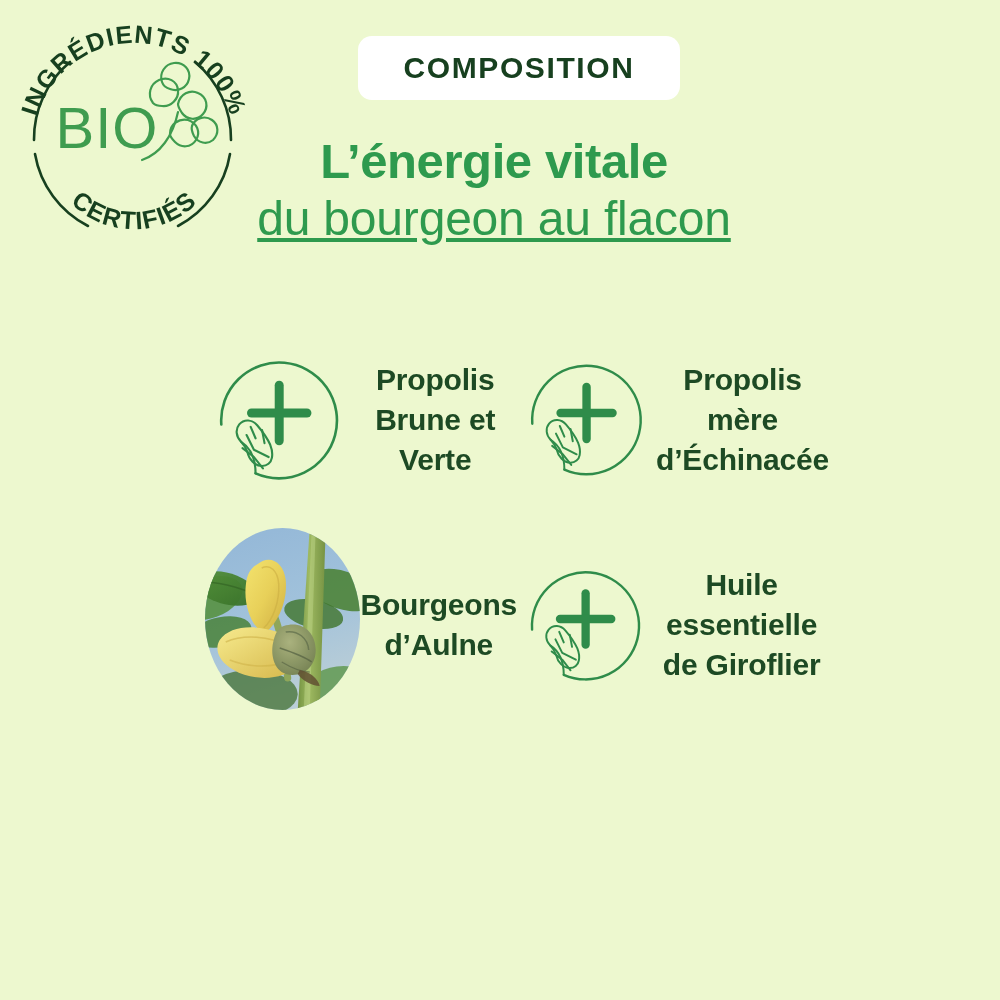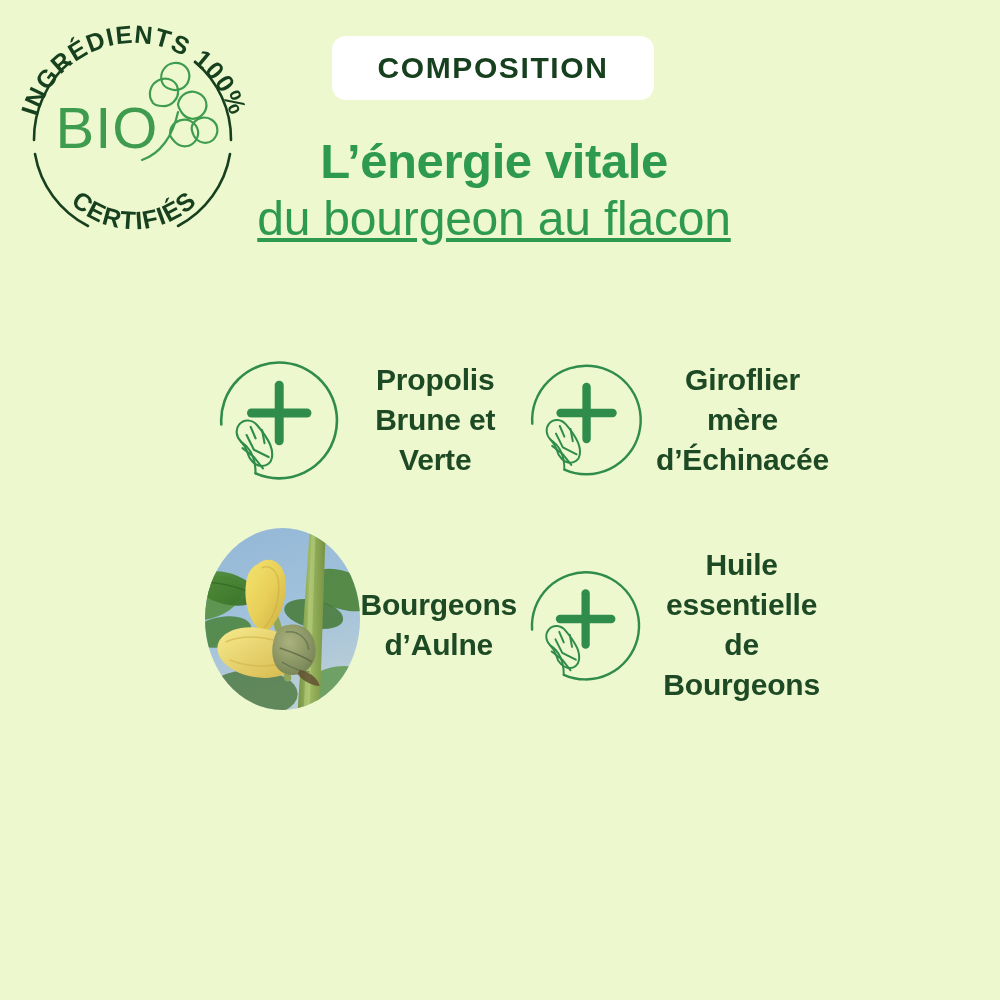"COMPOSITION" .composition-pill { left: 332px -> 358px }
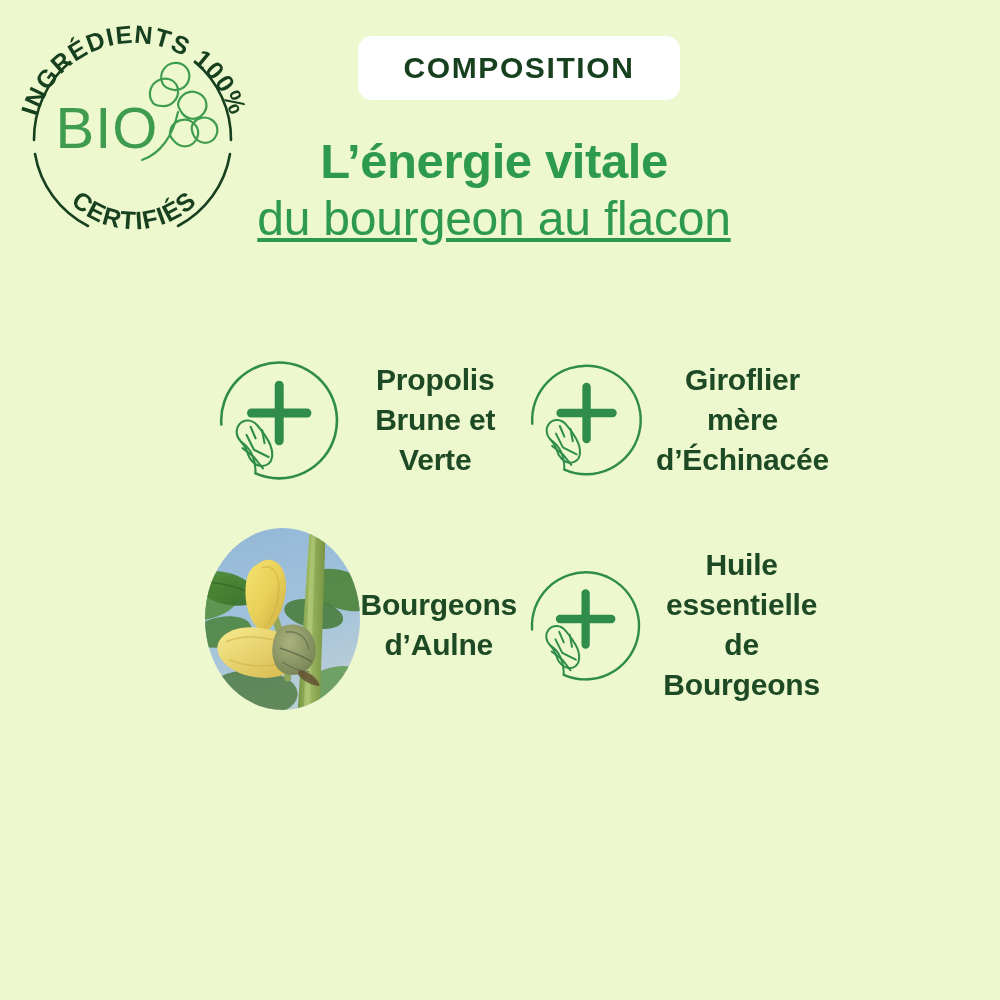"Giroflier mère" div.ing-label { text: Giroflier -> Propolis }
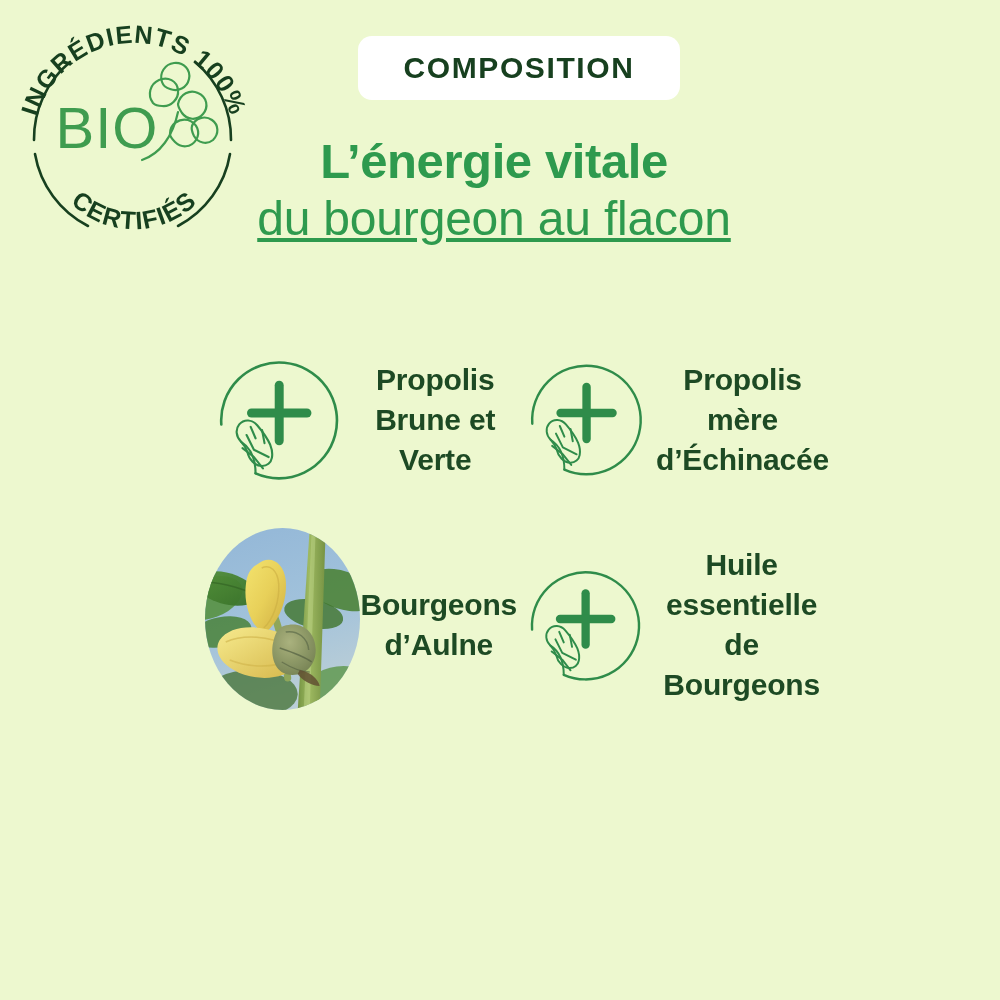"Huile essentielle" div.ing-label { text: Bourgeons -> Giroflier }
